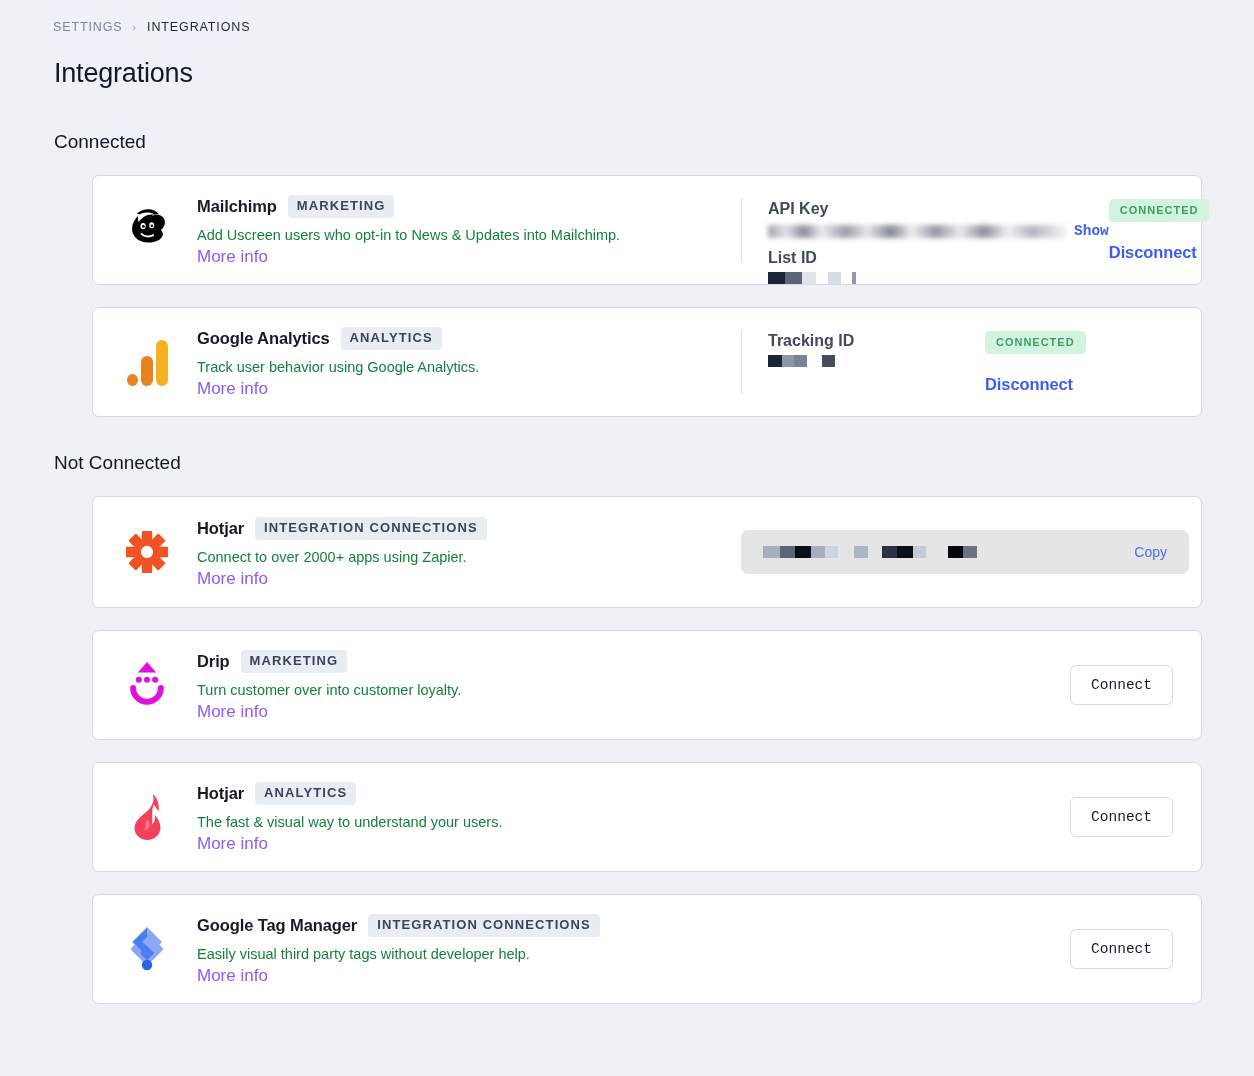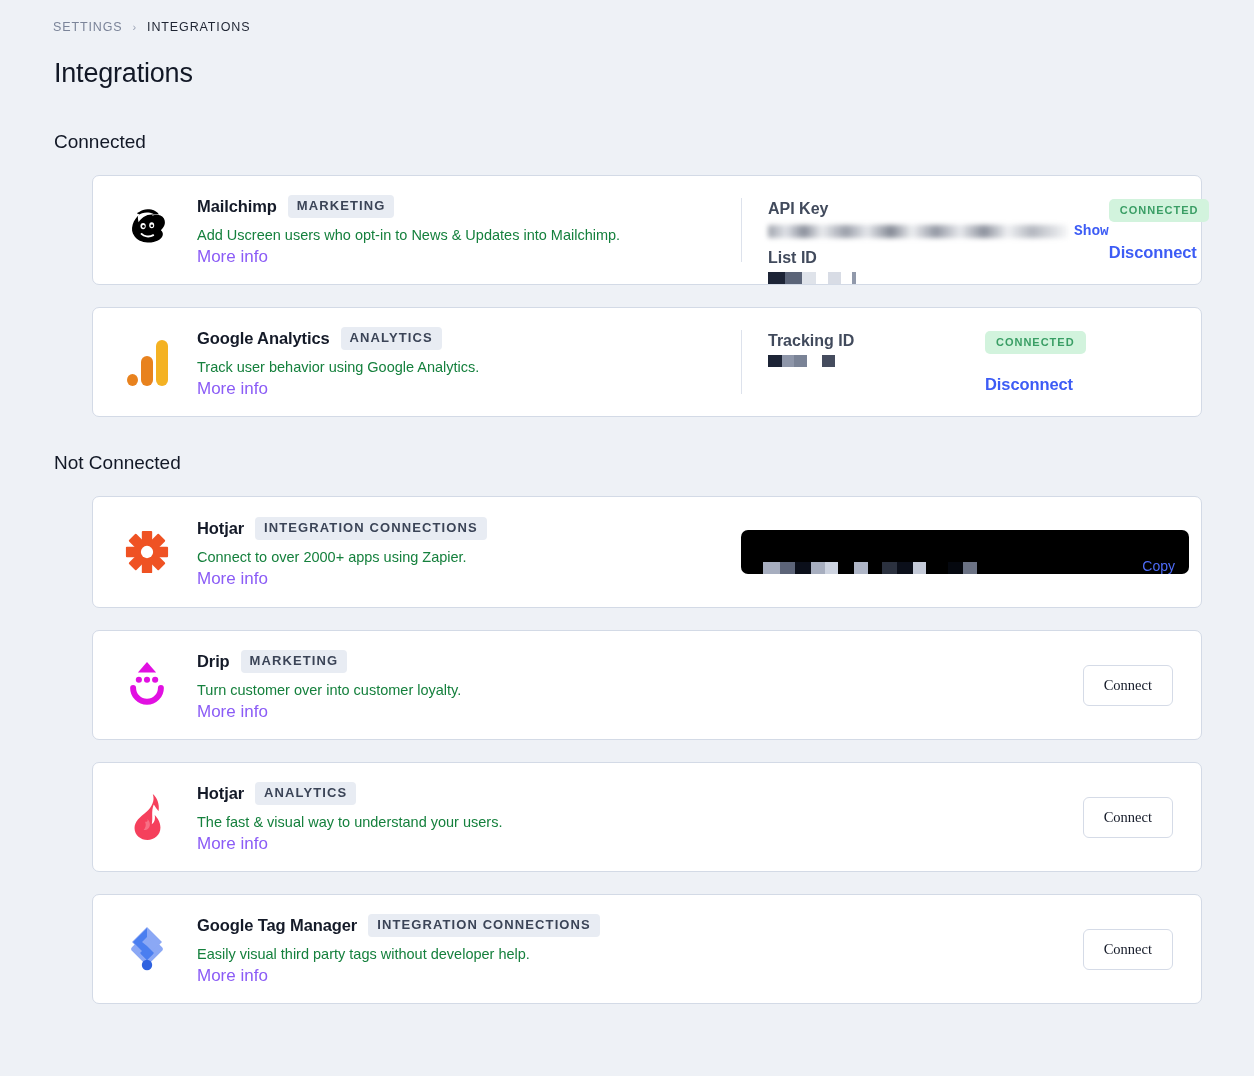"Copy" .copy-field { align-items: flex-end -> center; background: #000000 -> #e5e5e5; padding: 0 14px 0 22px -> 0 22px 0 22px }
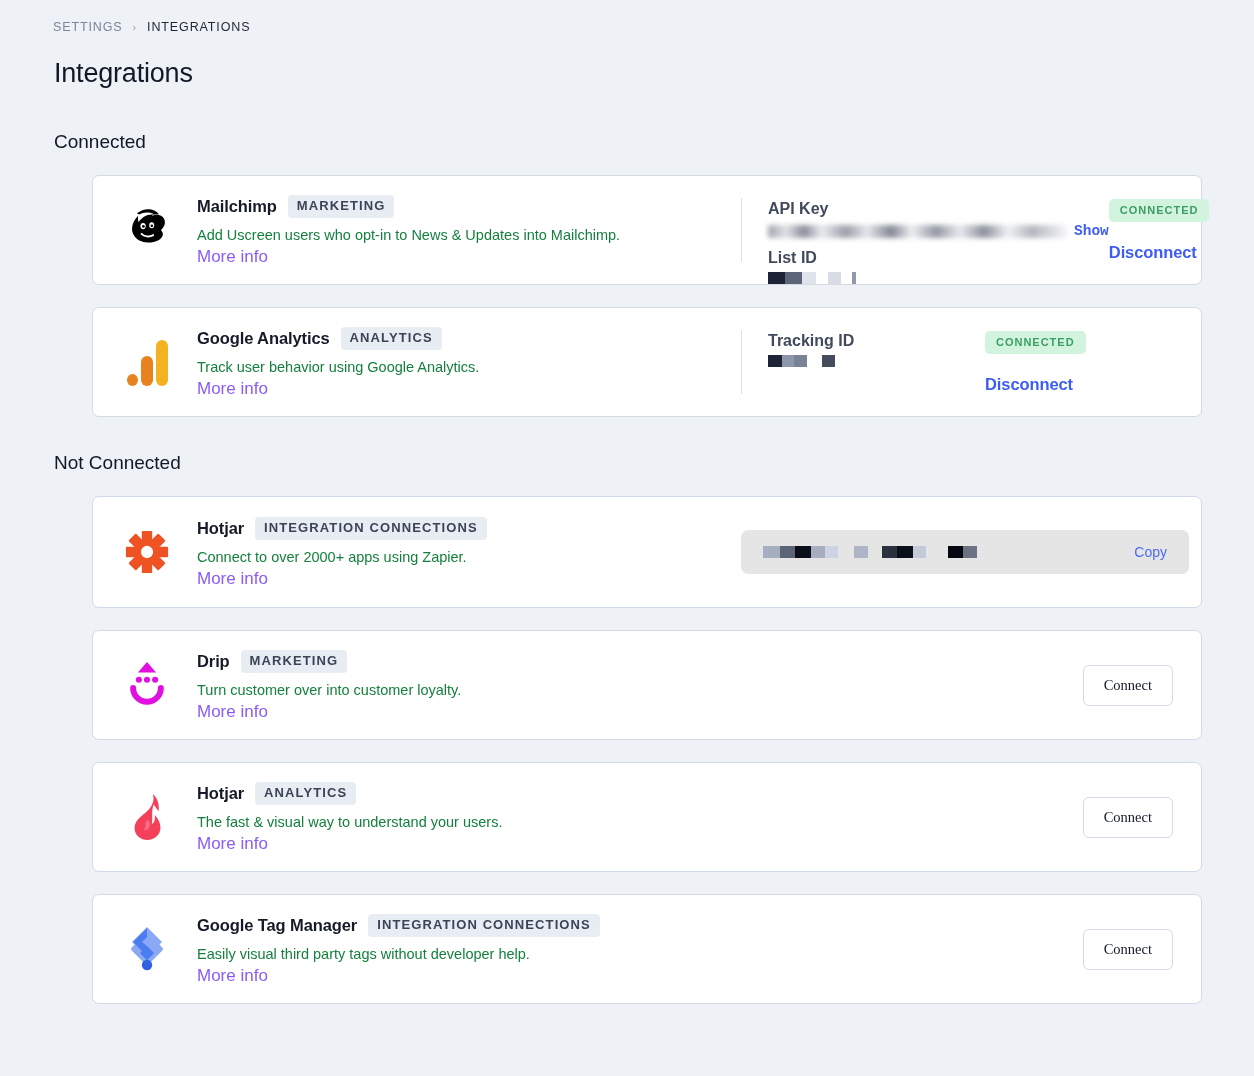"Connect" .connect-btn { font-family: Liberation Serif, serif -> Liberation Mono, monospace }
